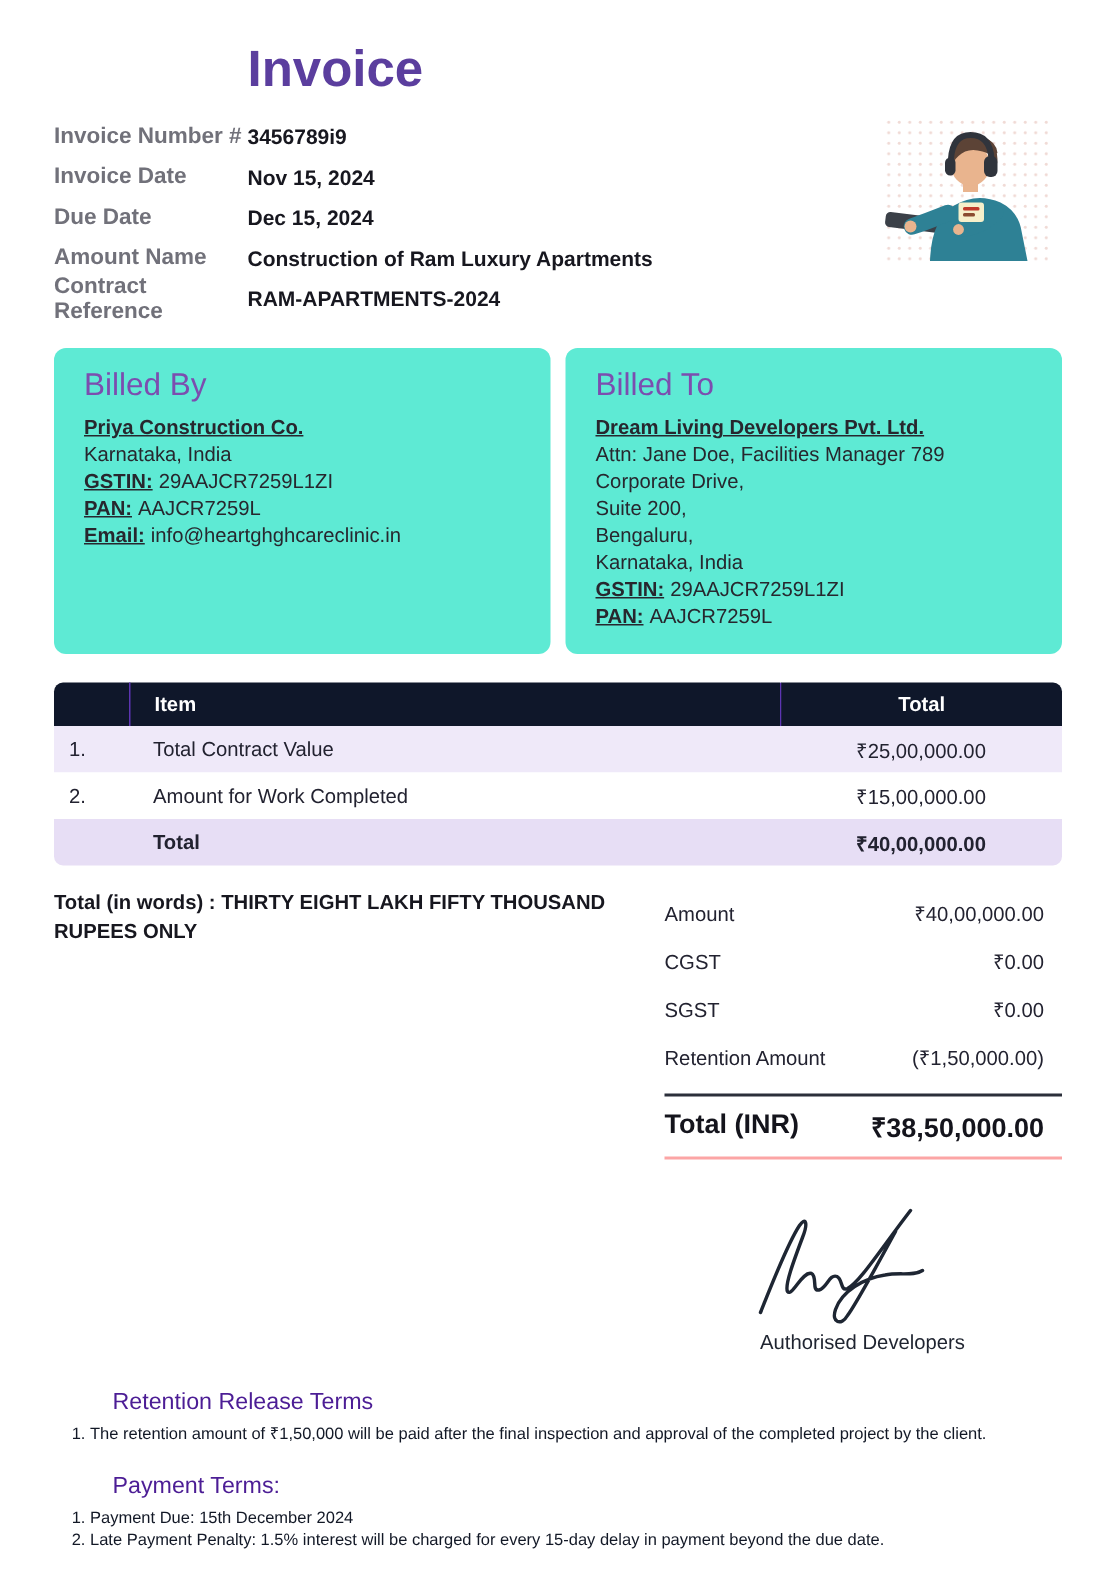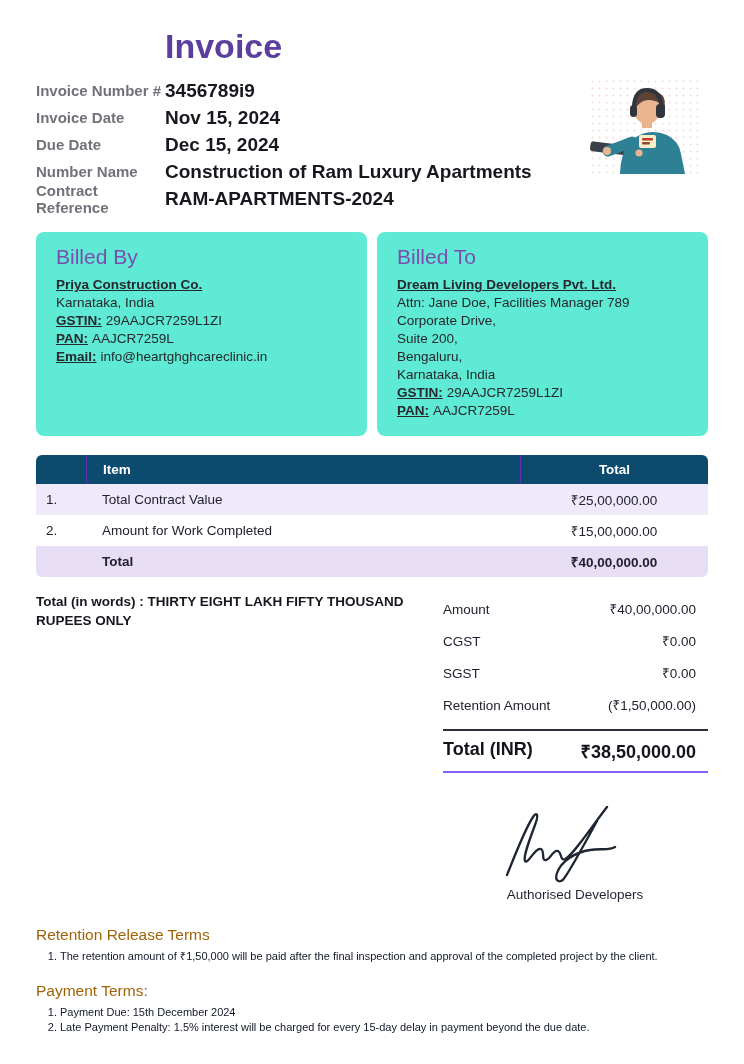"3456789i9" .detail-value { font-size: 19px -> 14px }
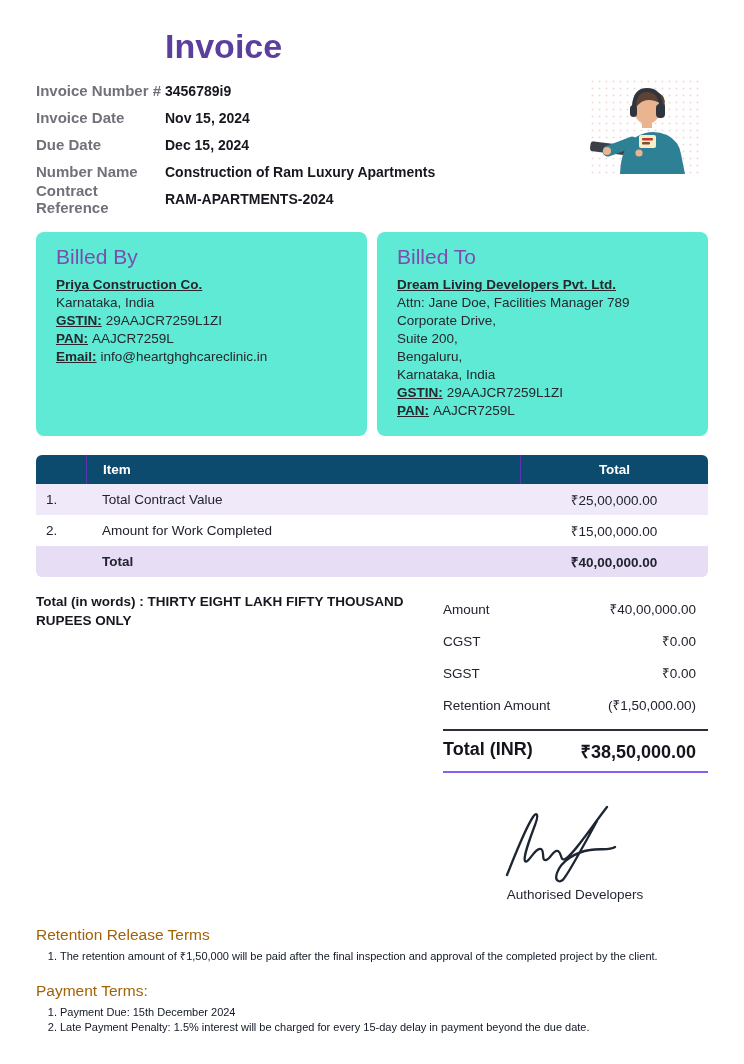"Number Name" span.detail-label { text: Number -> Amount }
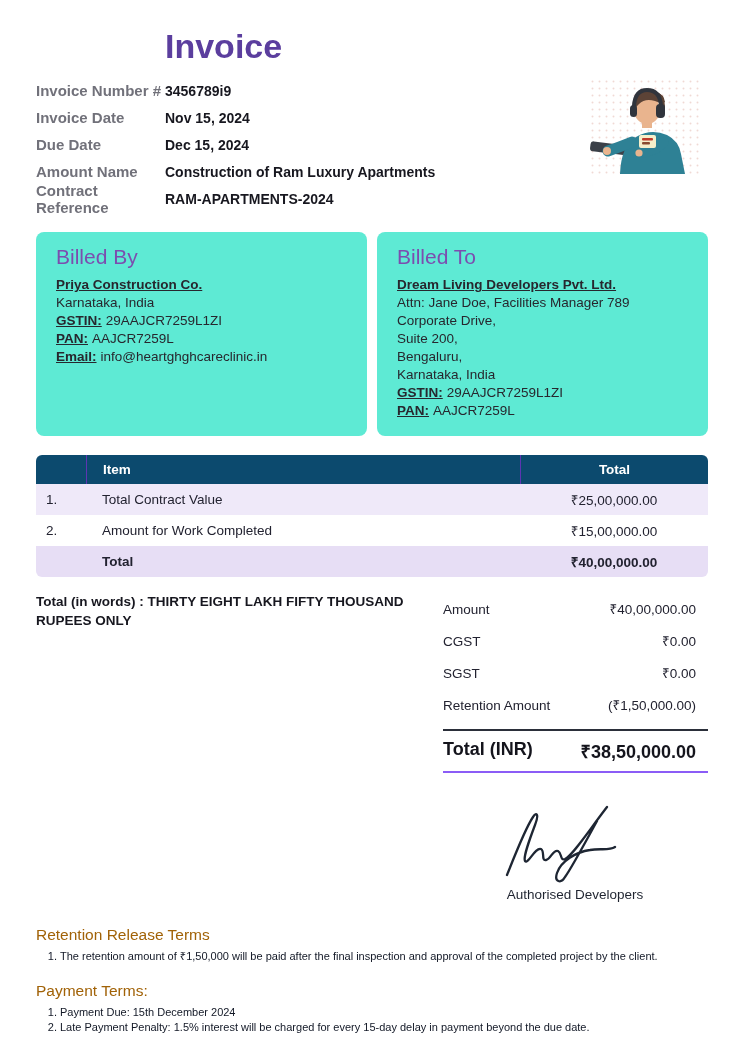"Item" table.items thead th { background: #0c4a6e -> #0f172a }
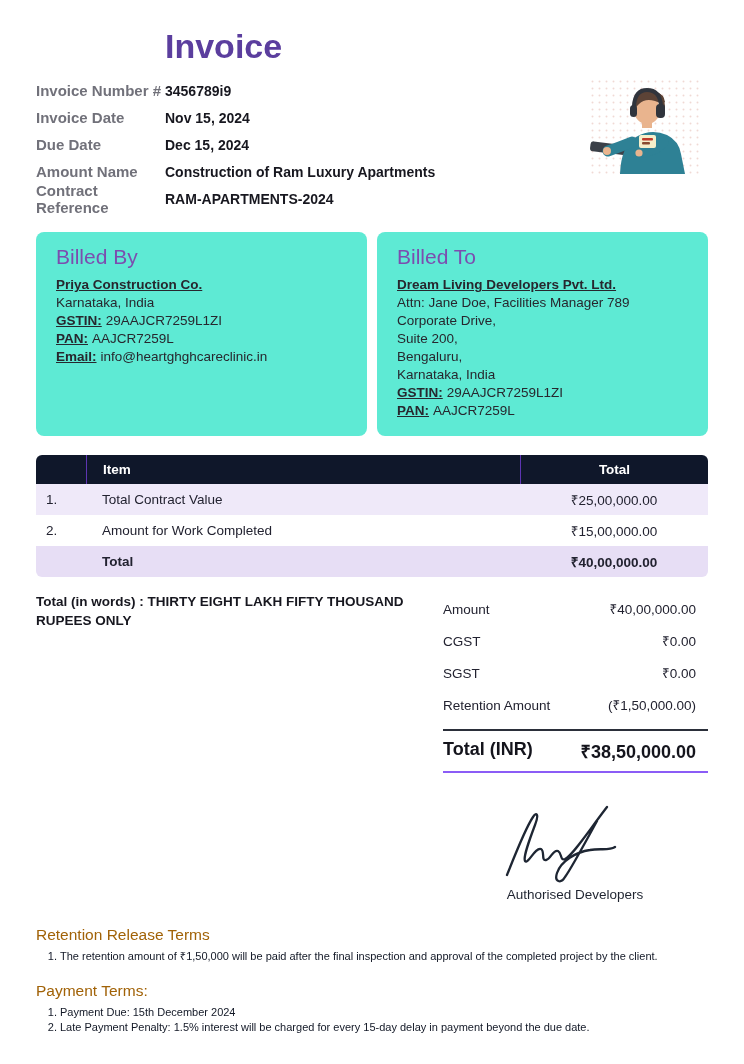"Total (INR)" .grand .gcell { border-bottom: 2px solid #8b5cf6 -> 2px solid #fca5a5 }
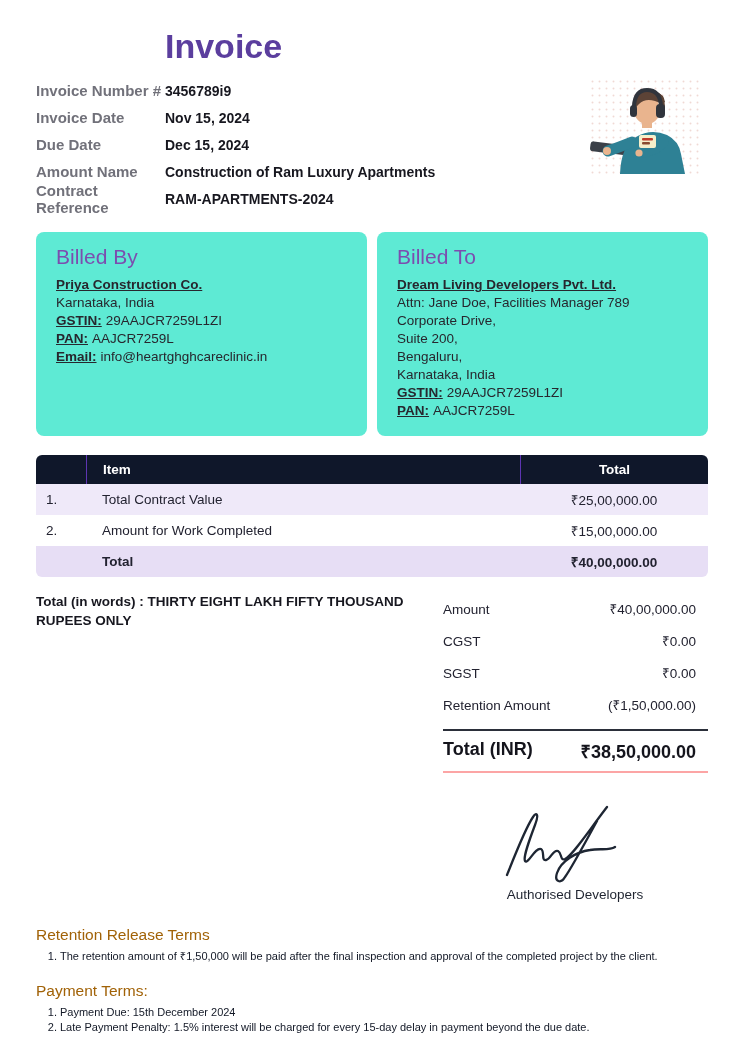"Retention Release Terms" .terms-heading { color: #a16207 -> #4c1d95; margin-left: none -> 39px }
